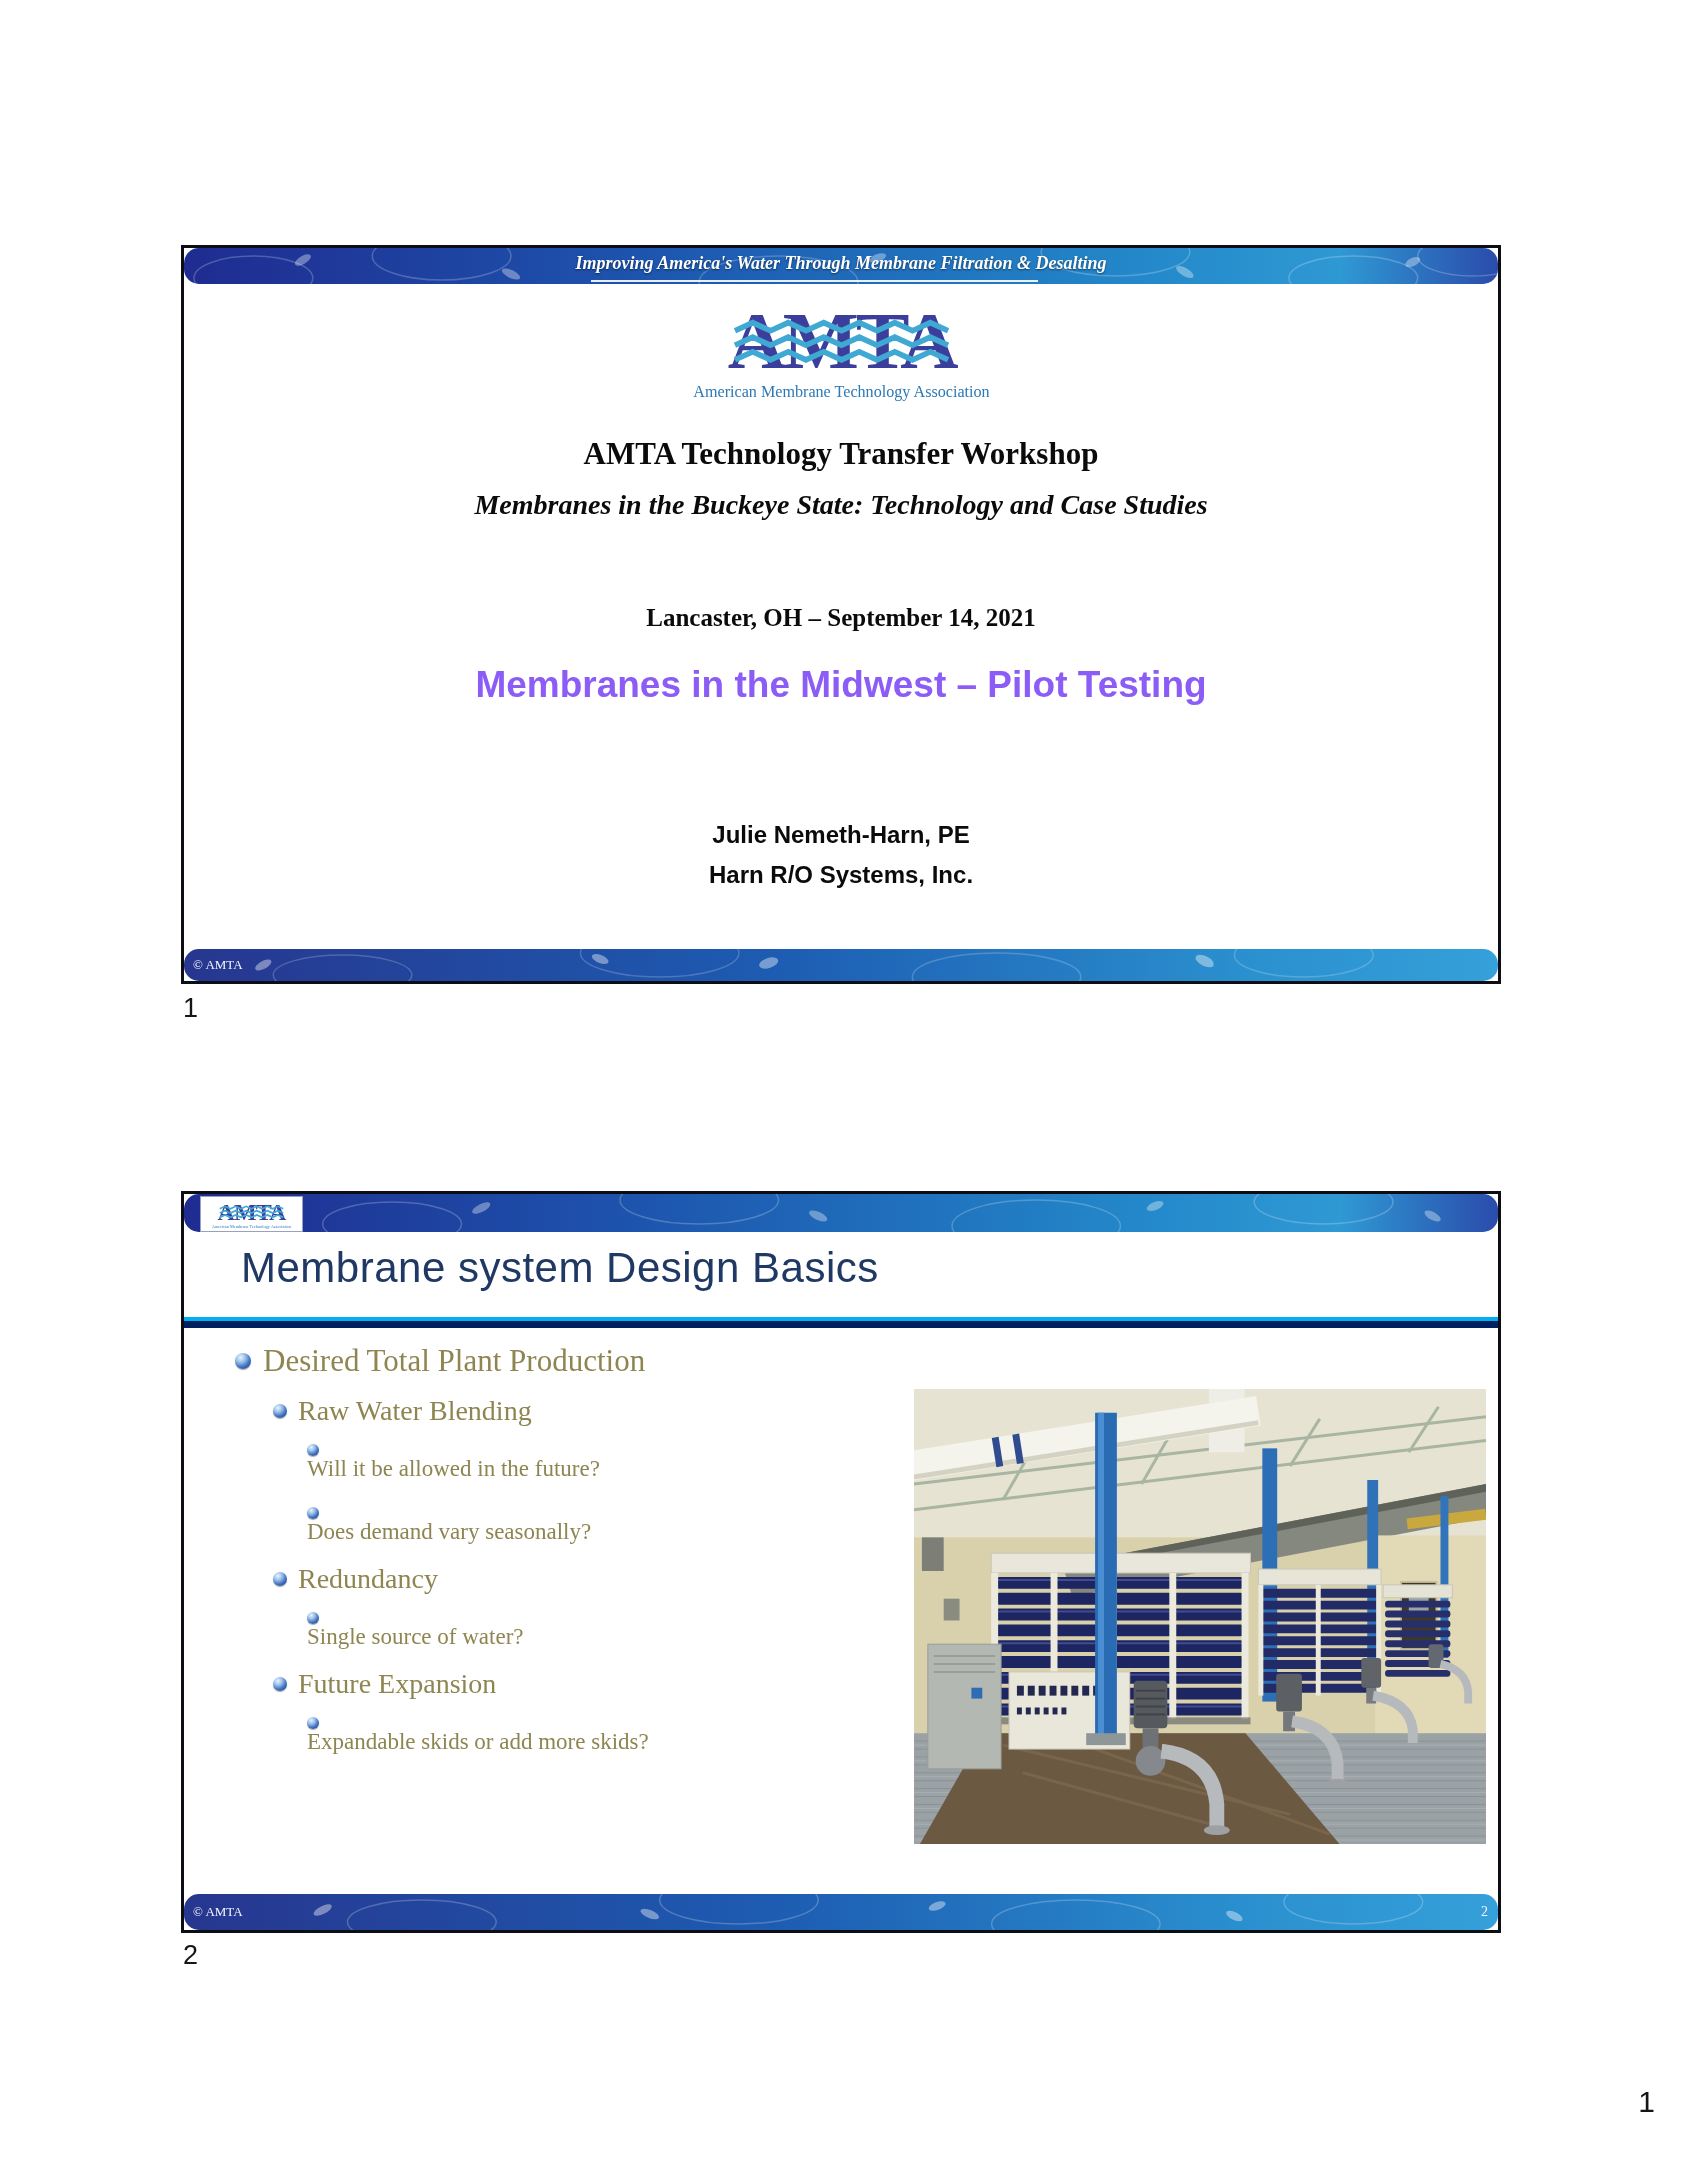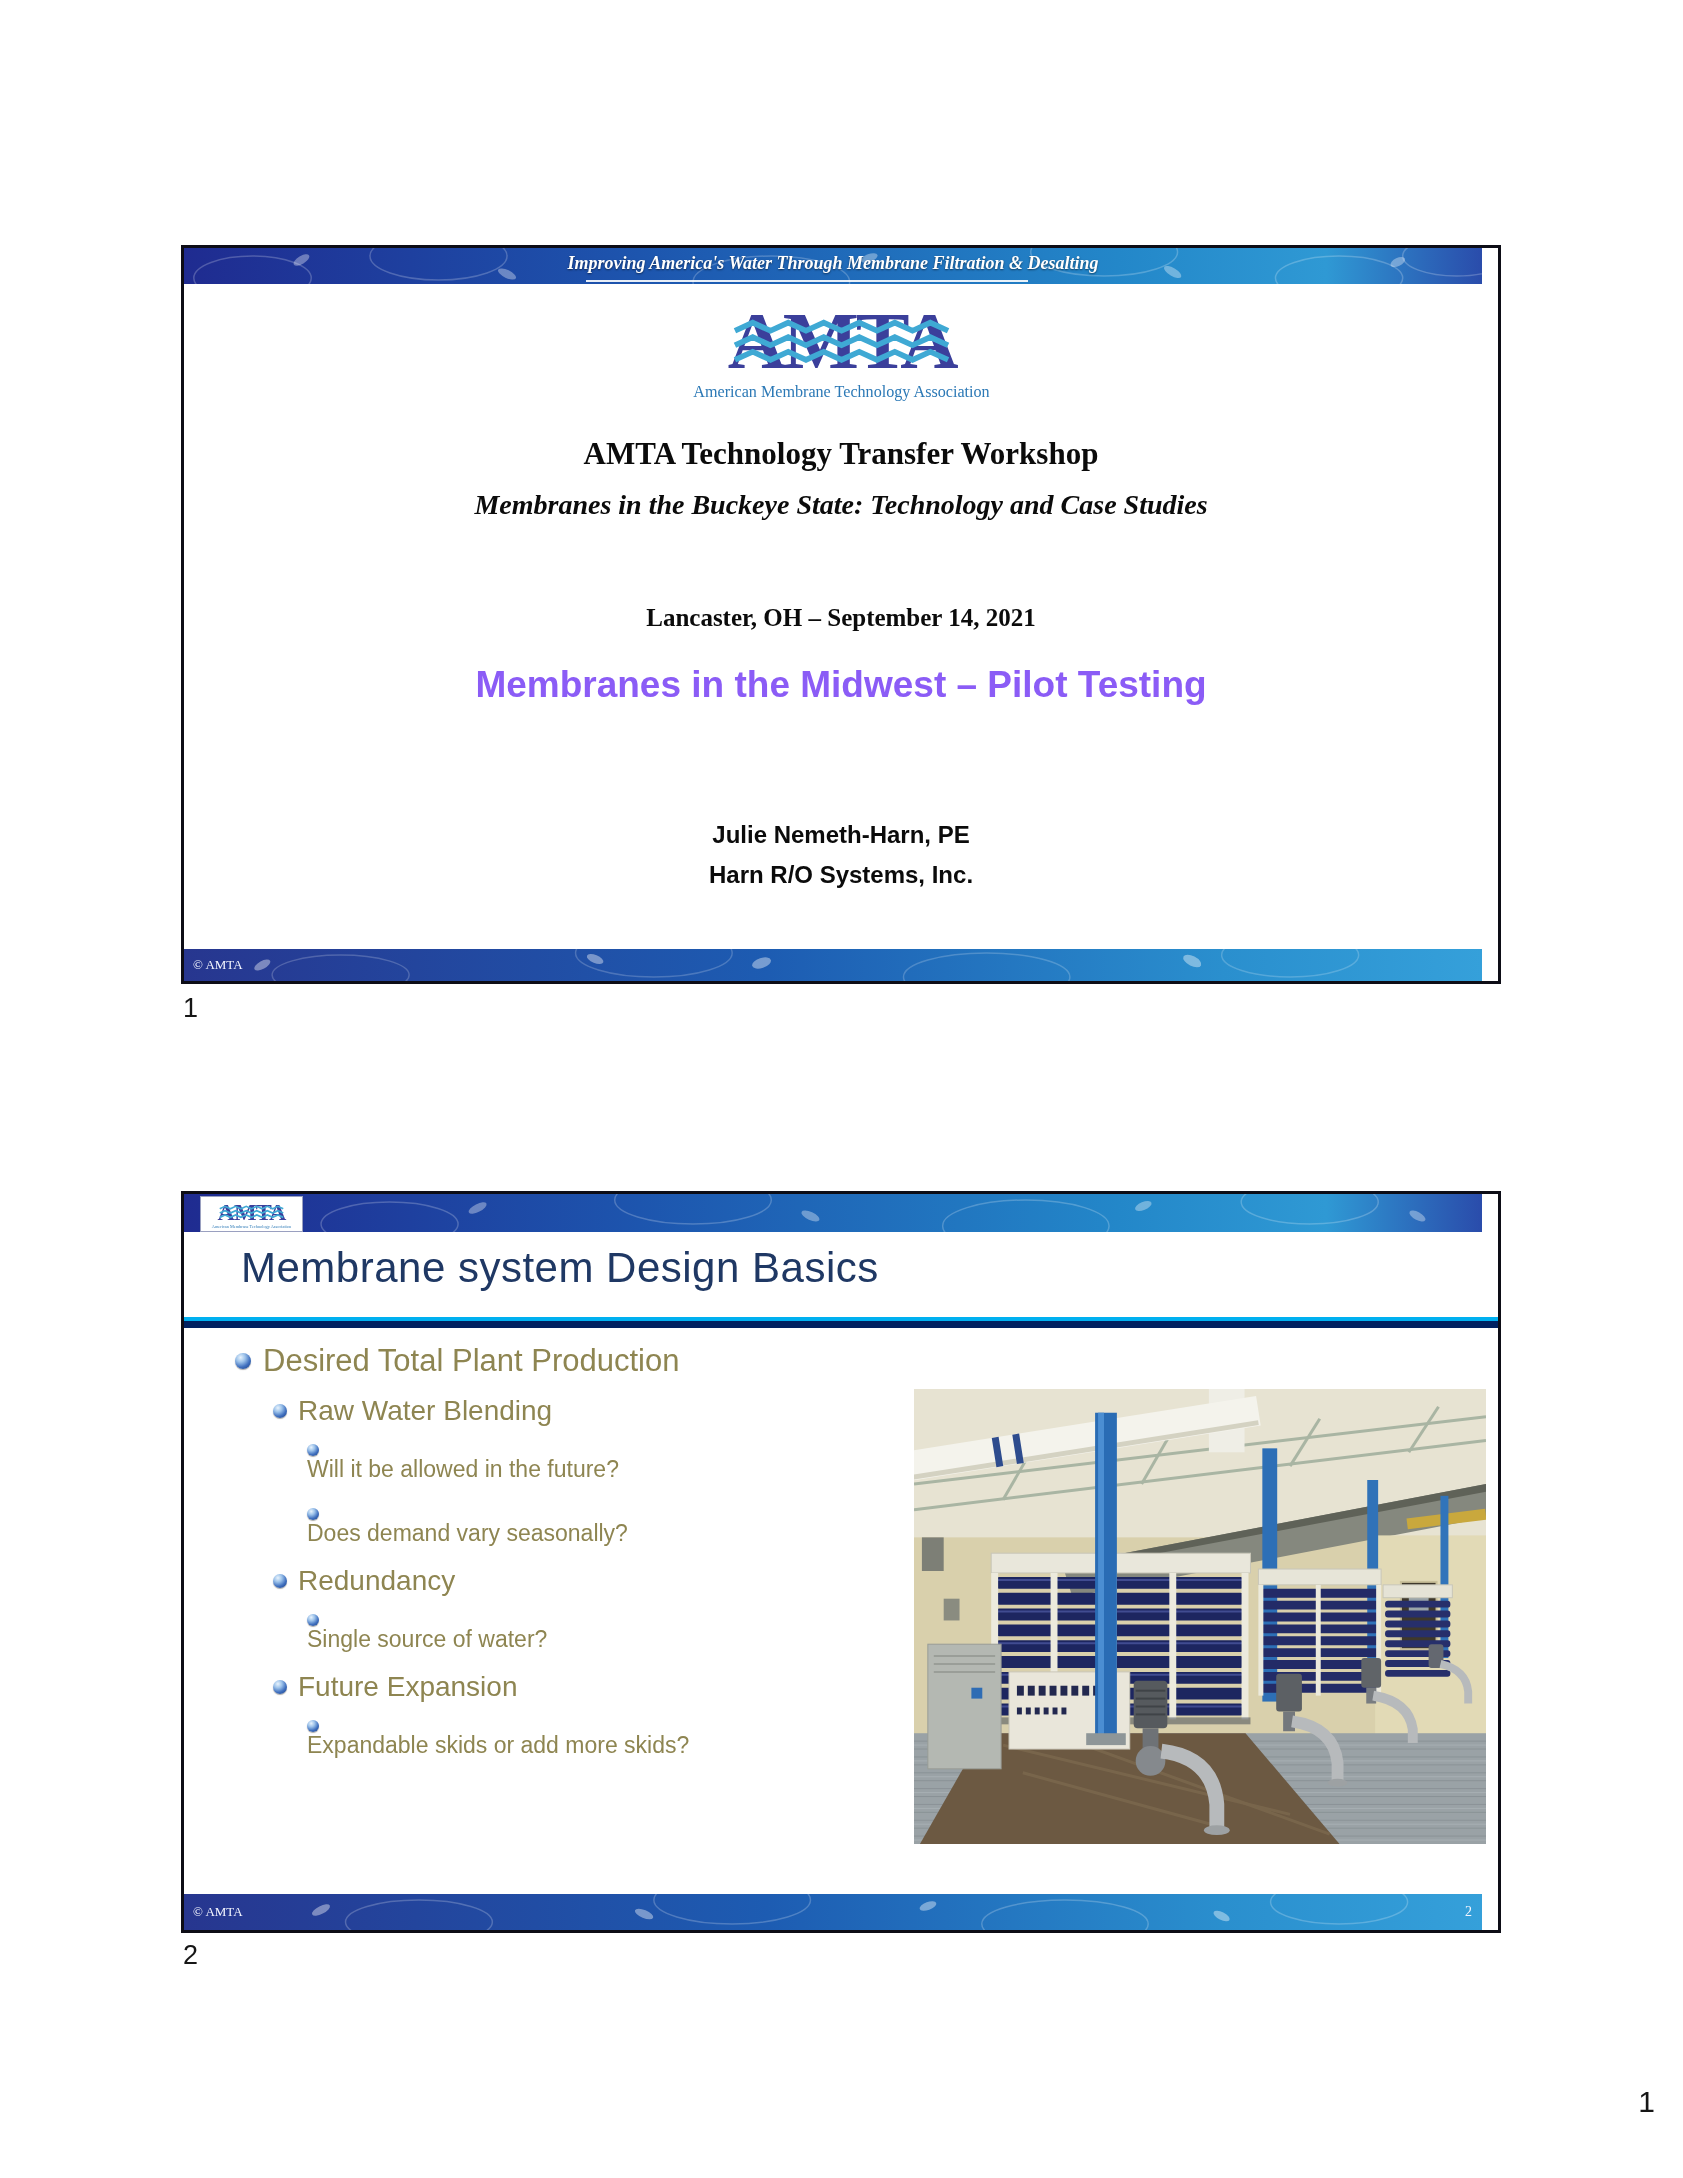"Improving America's Water Through" .band { border-radius: none -> 15px; right: 16px -> 0 }
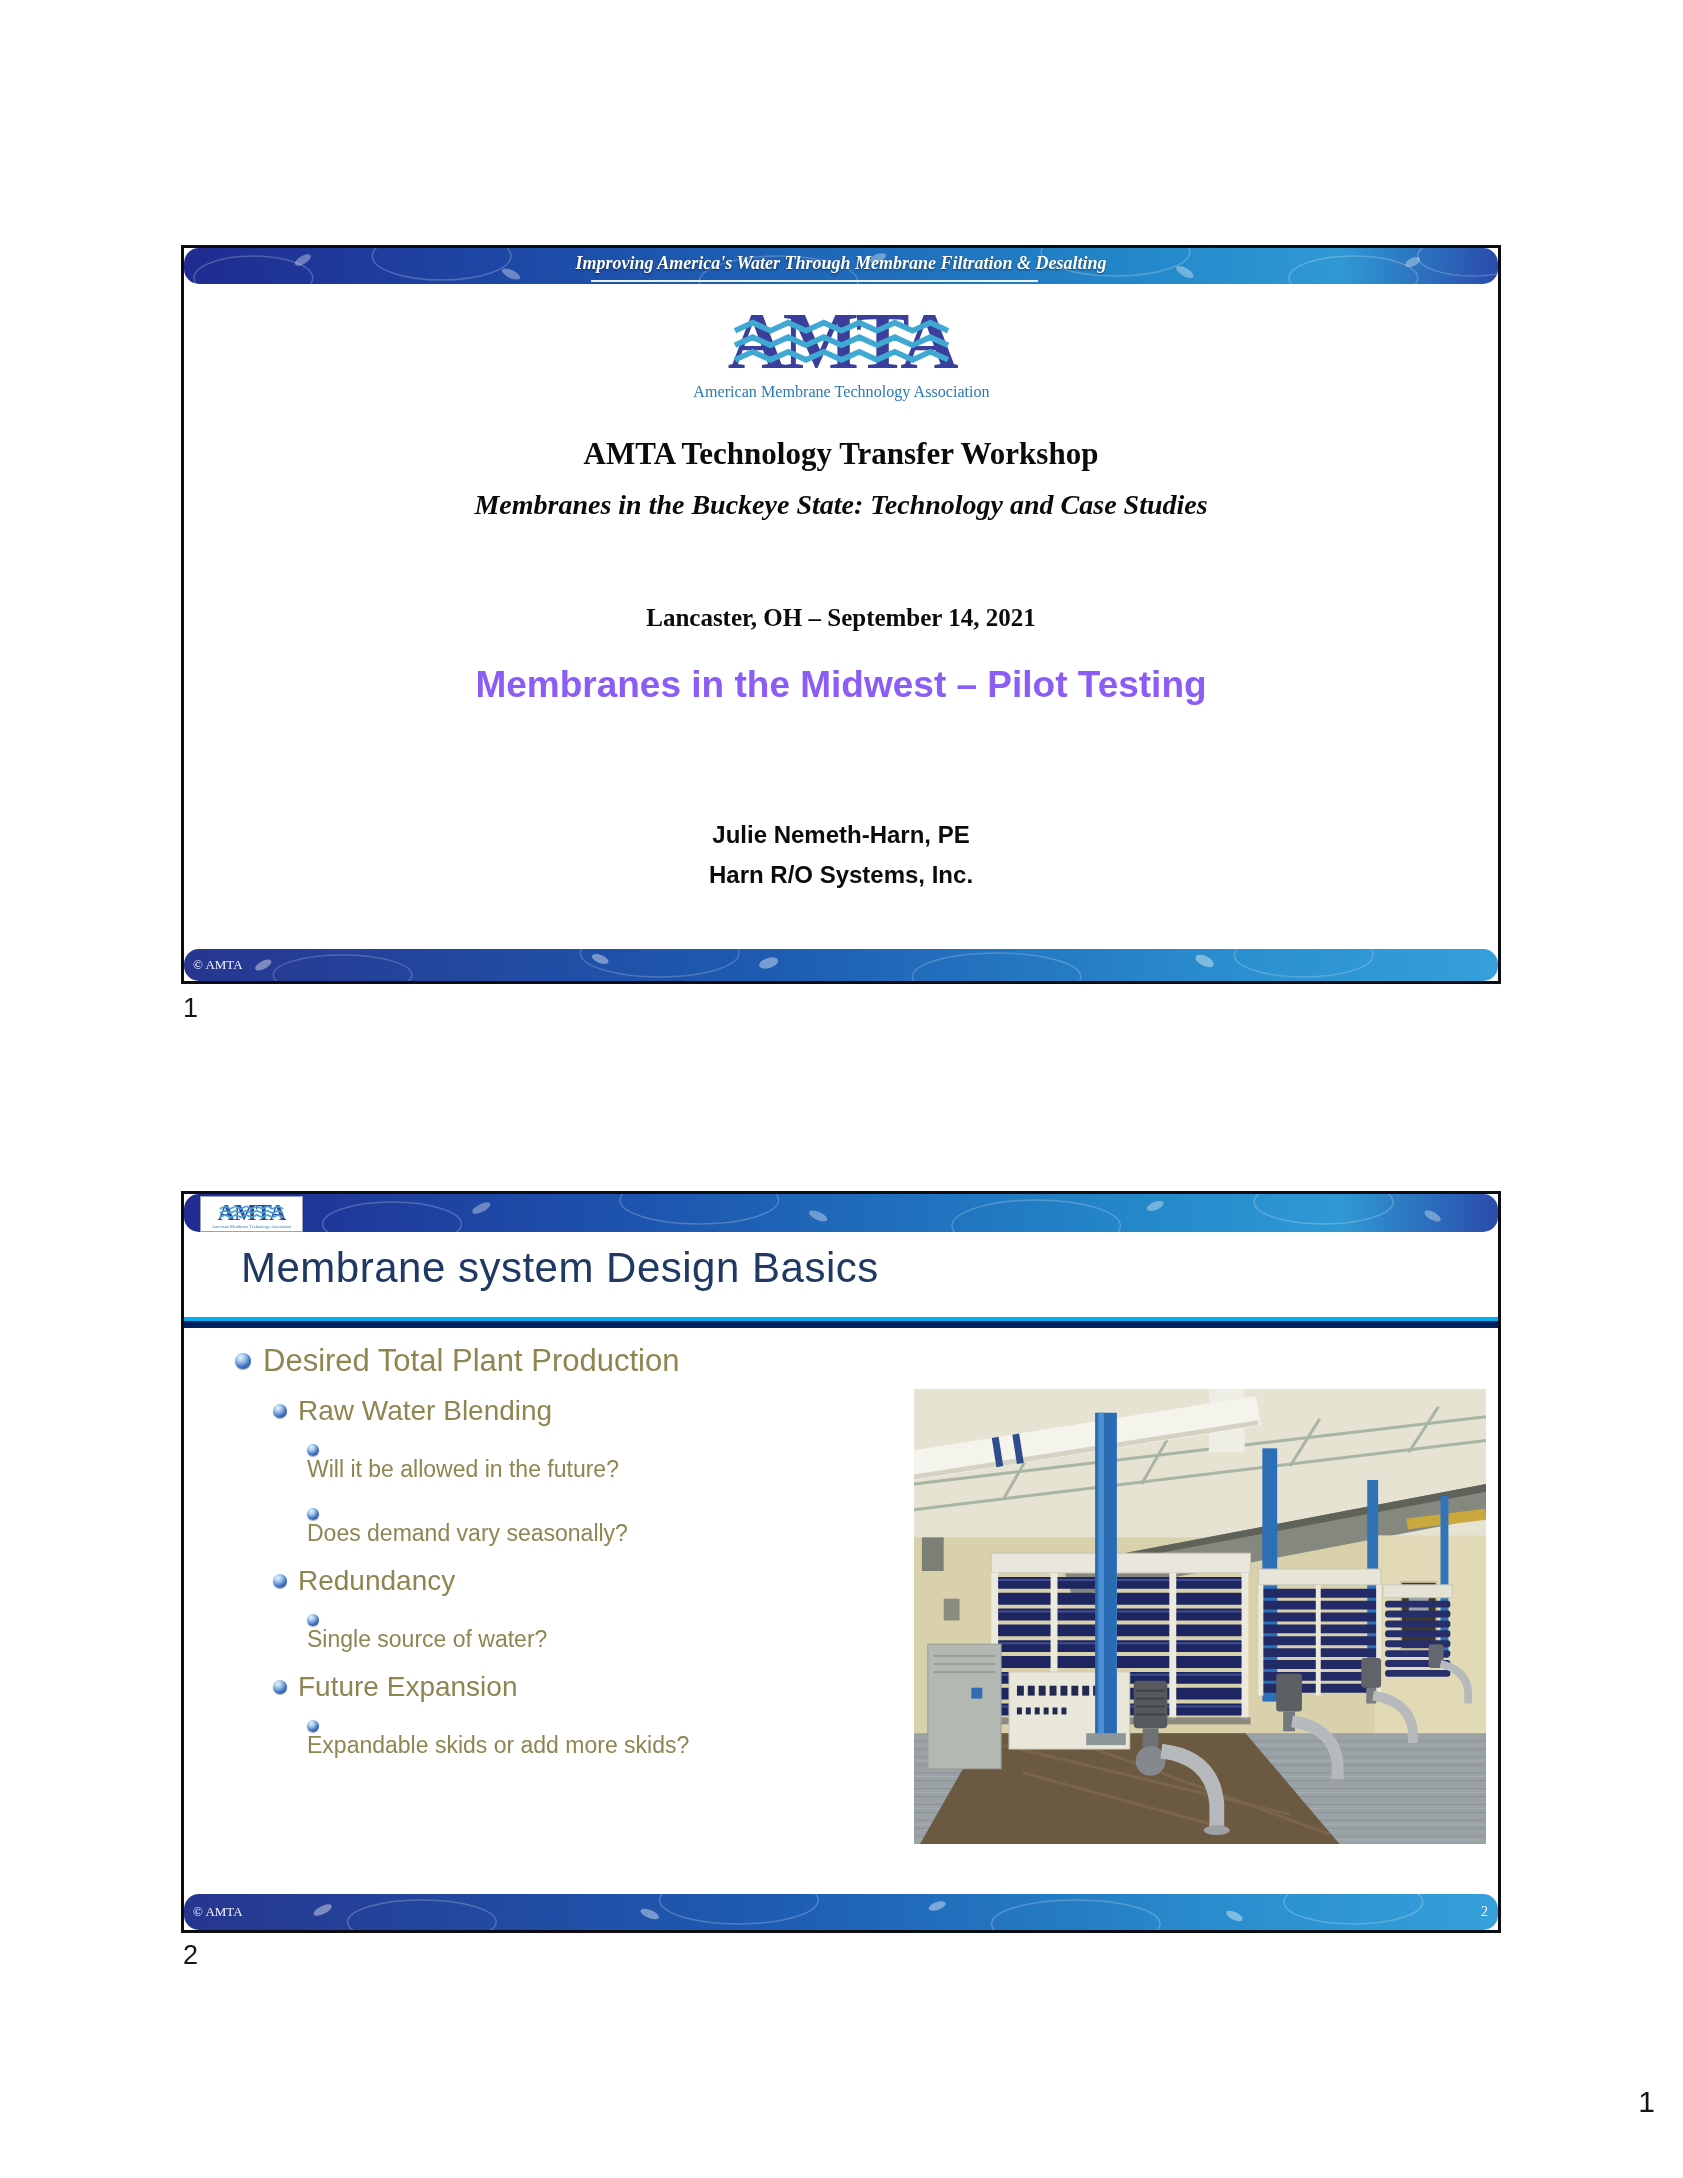"Desired Total Plant Production" .bullets { font-family: none -> Liberation Serif, serif }
